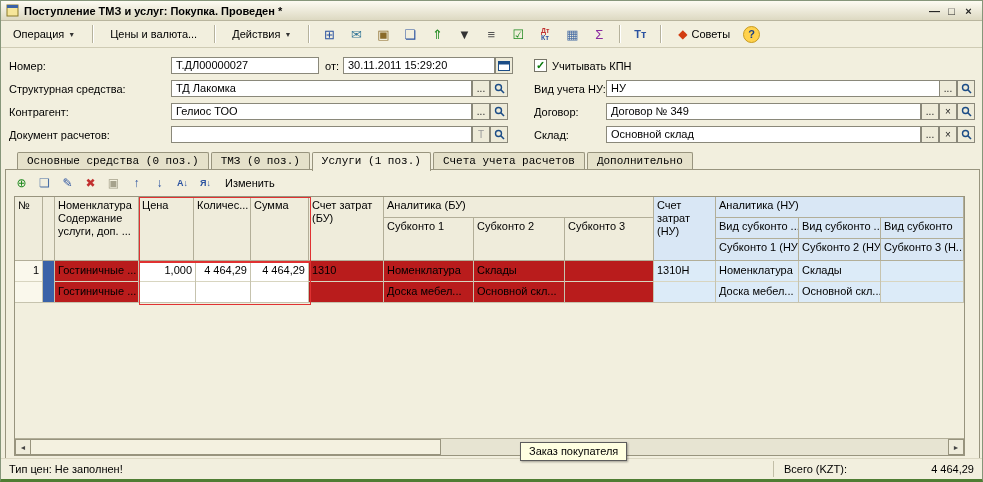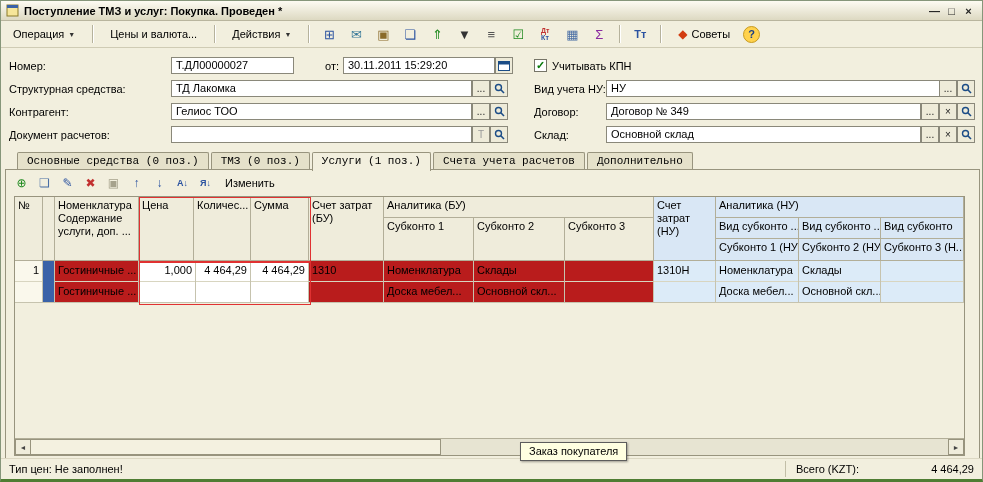"Т.ДЛ00000027" div.fld { width: 123px -> 148px }
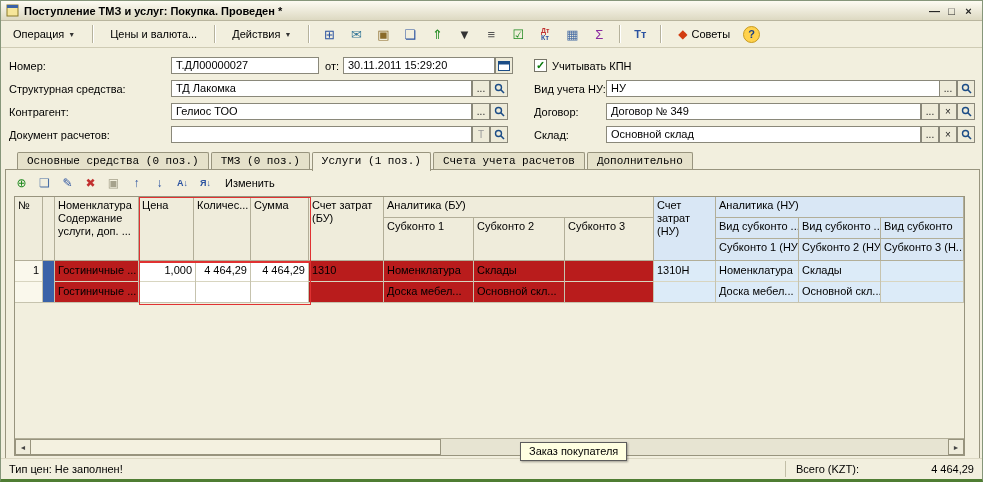"Всего (KZT):" .totals { gap: none -> 12px }
